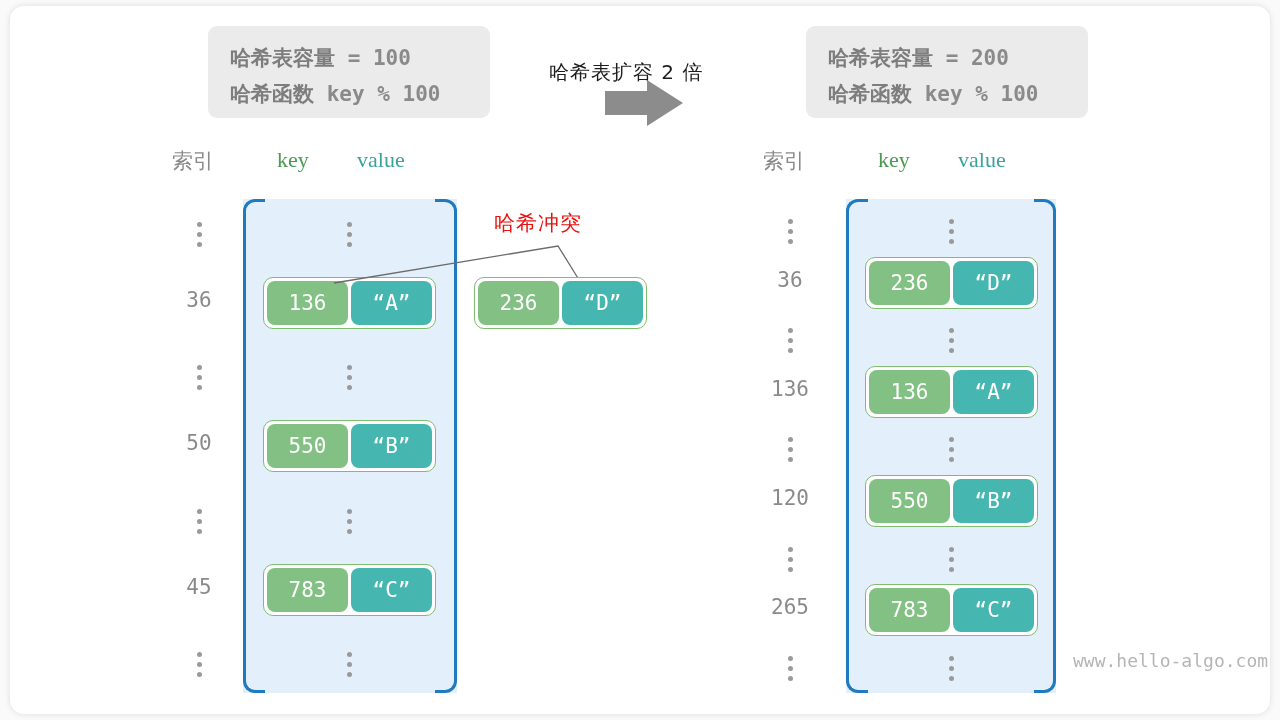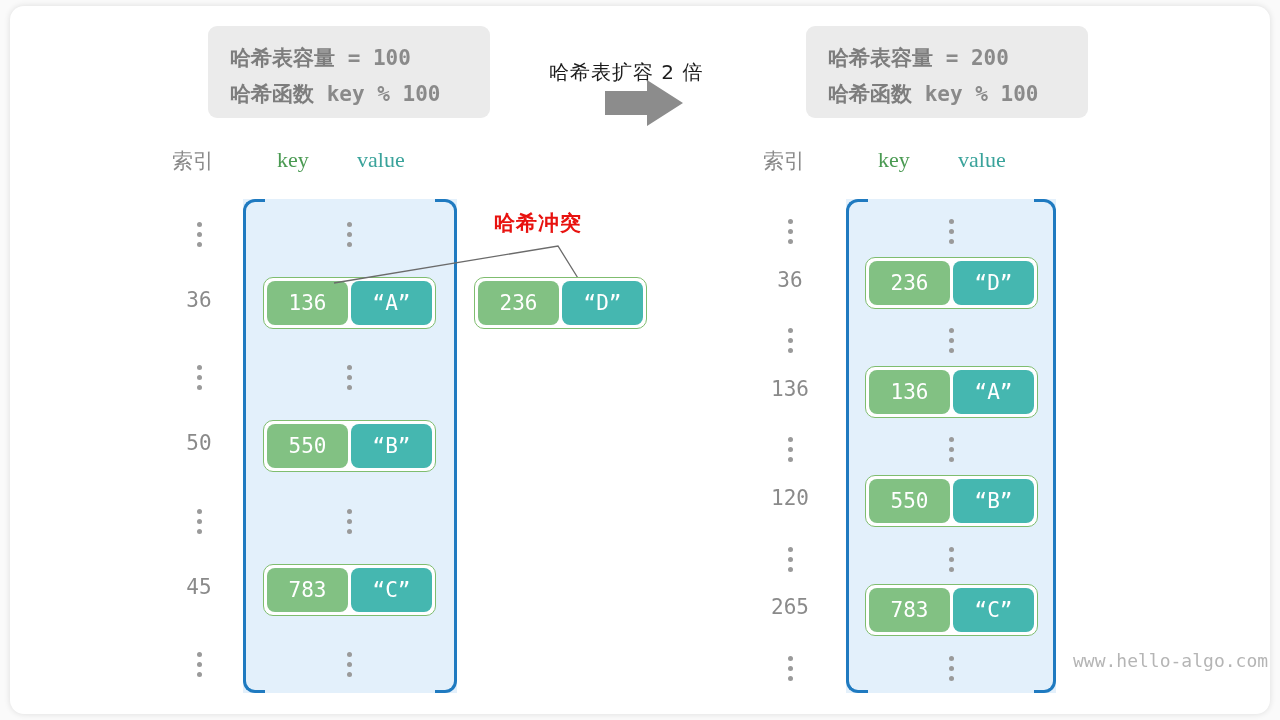"哈希冲突" .collision-label { font-weight: bold -> normal }
